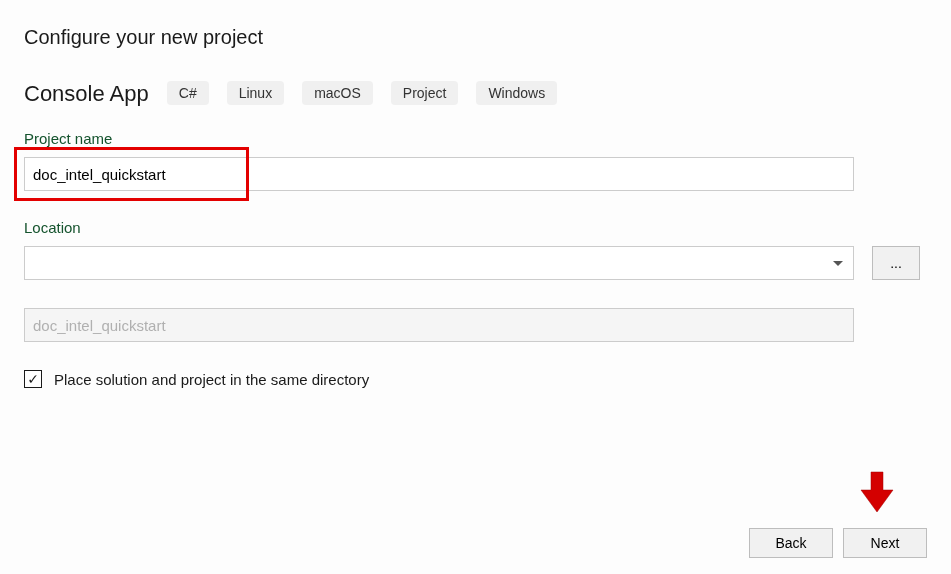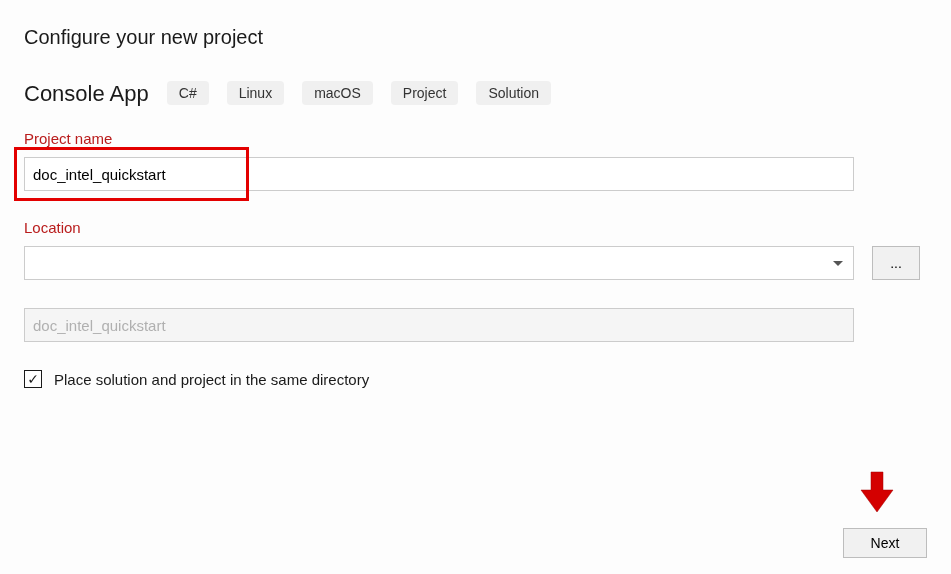"Solution" span.tag { text: Solution -> Windows }
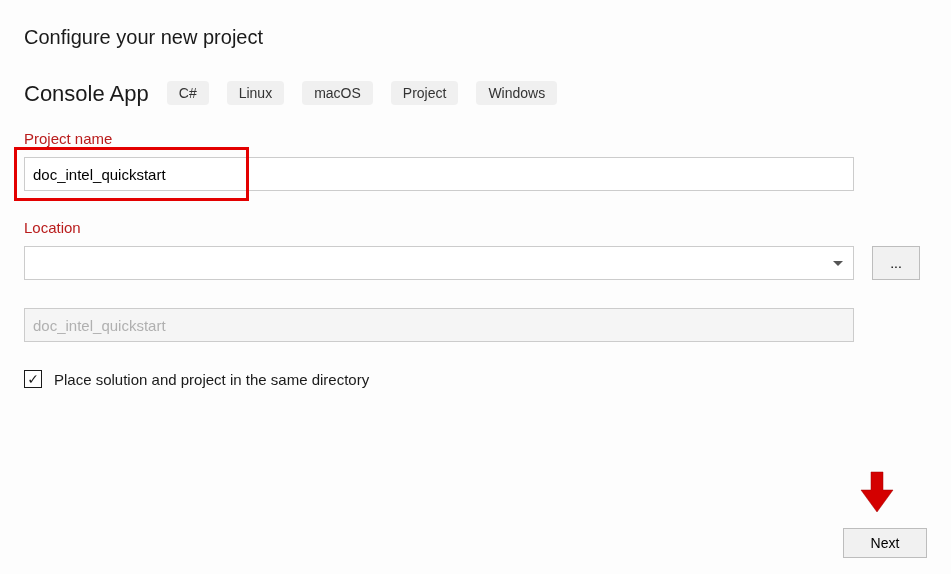"Project name" .field-label { color: #b91c1c -> #14532d }
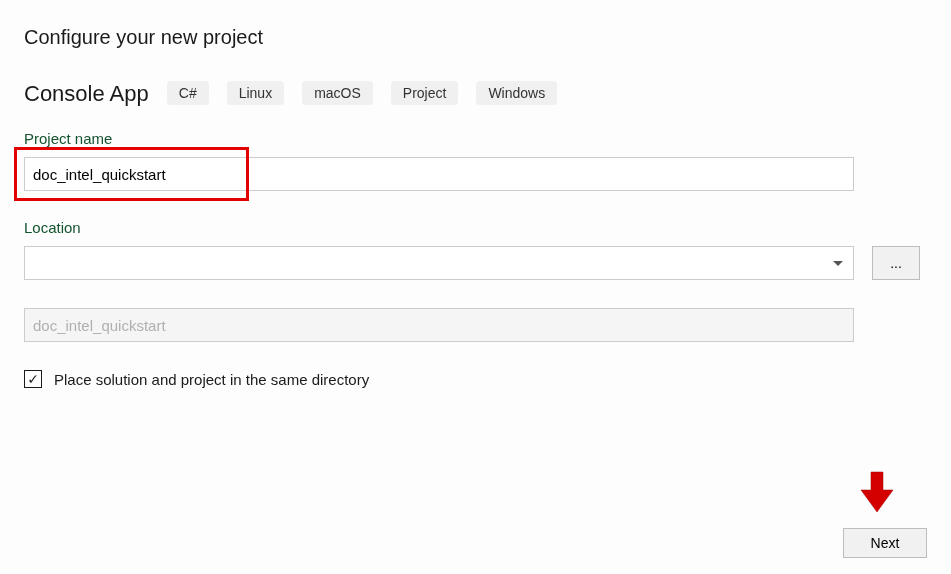"Back" button.nav-btn { html: none -> <button>Back</button> }
